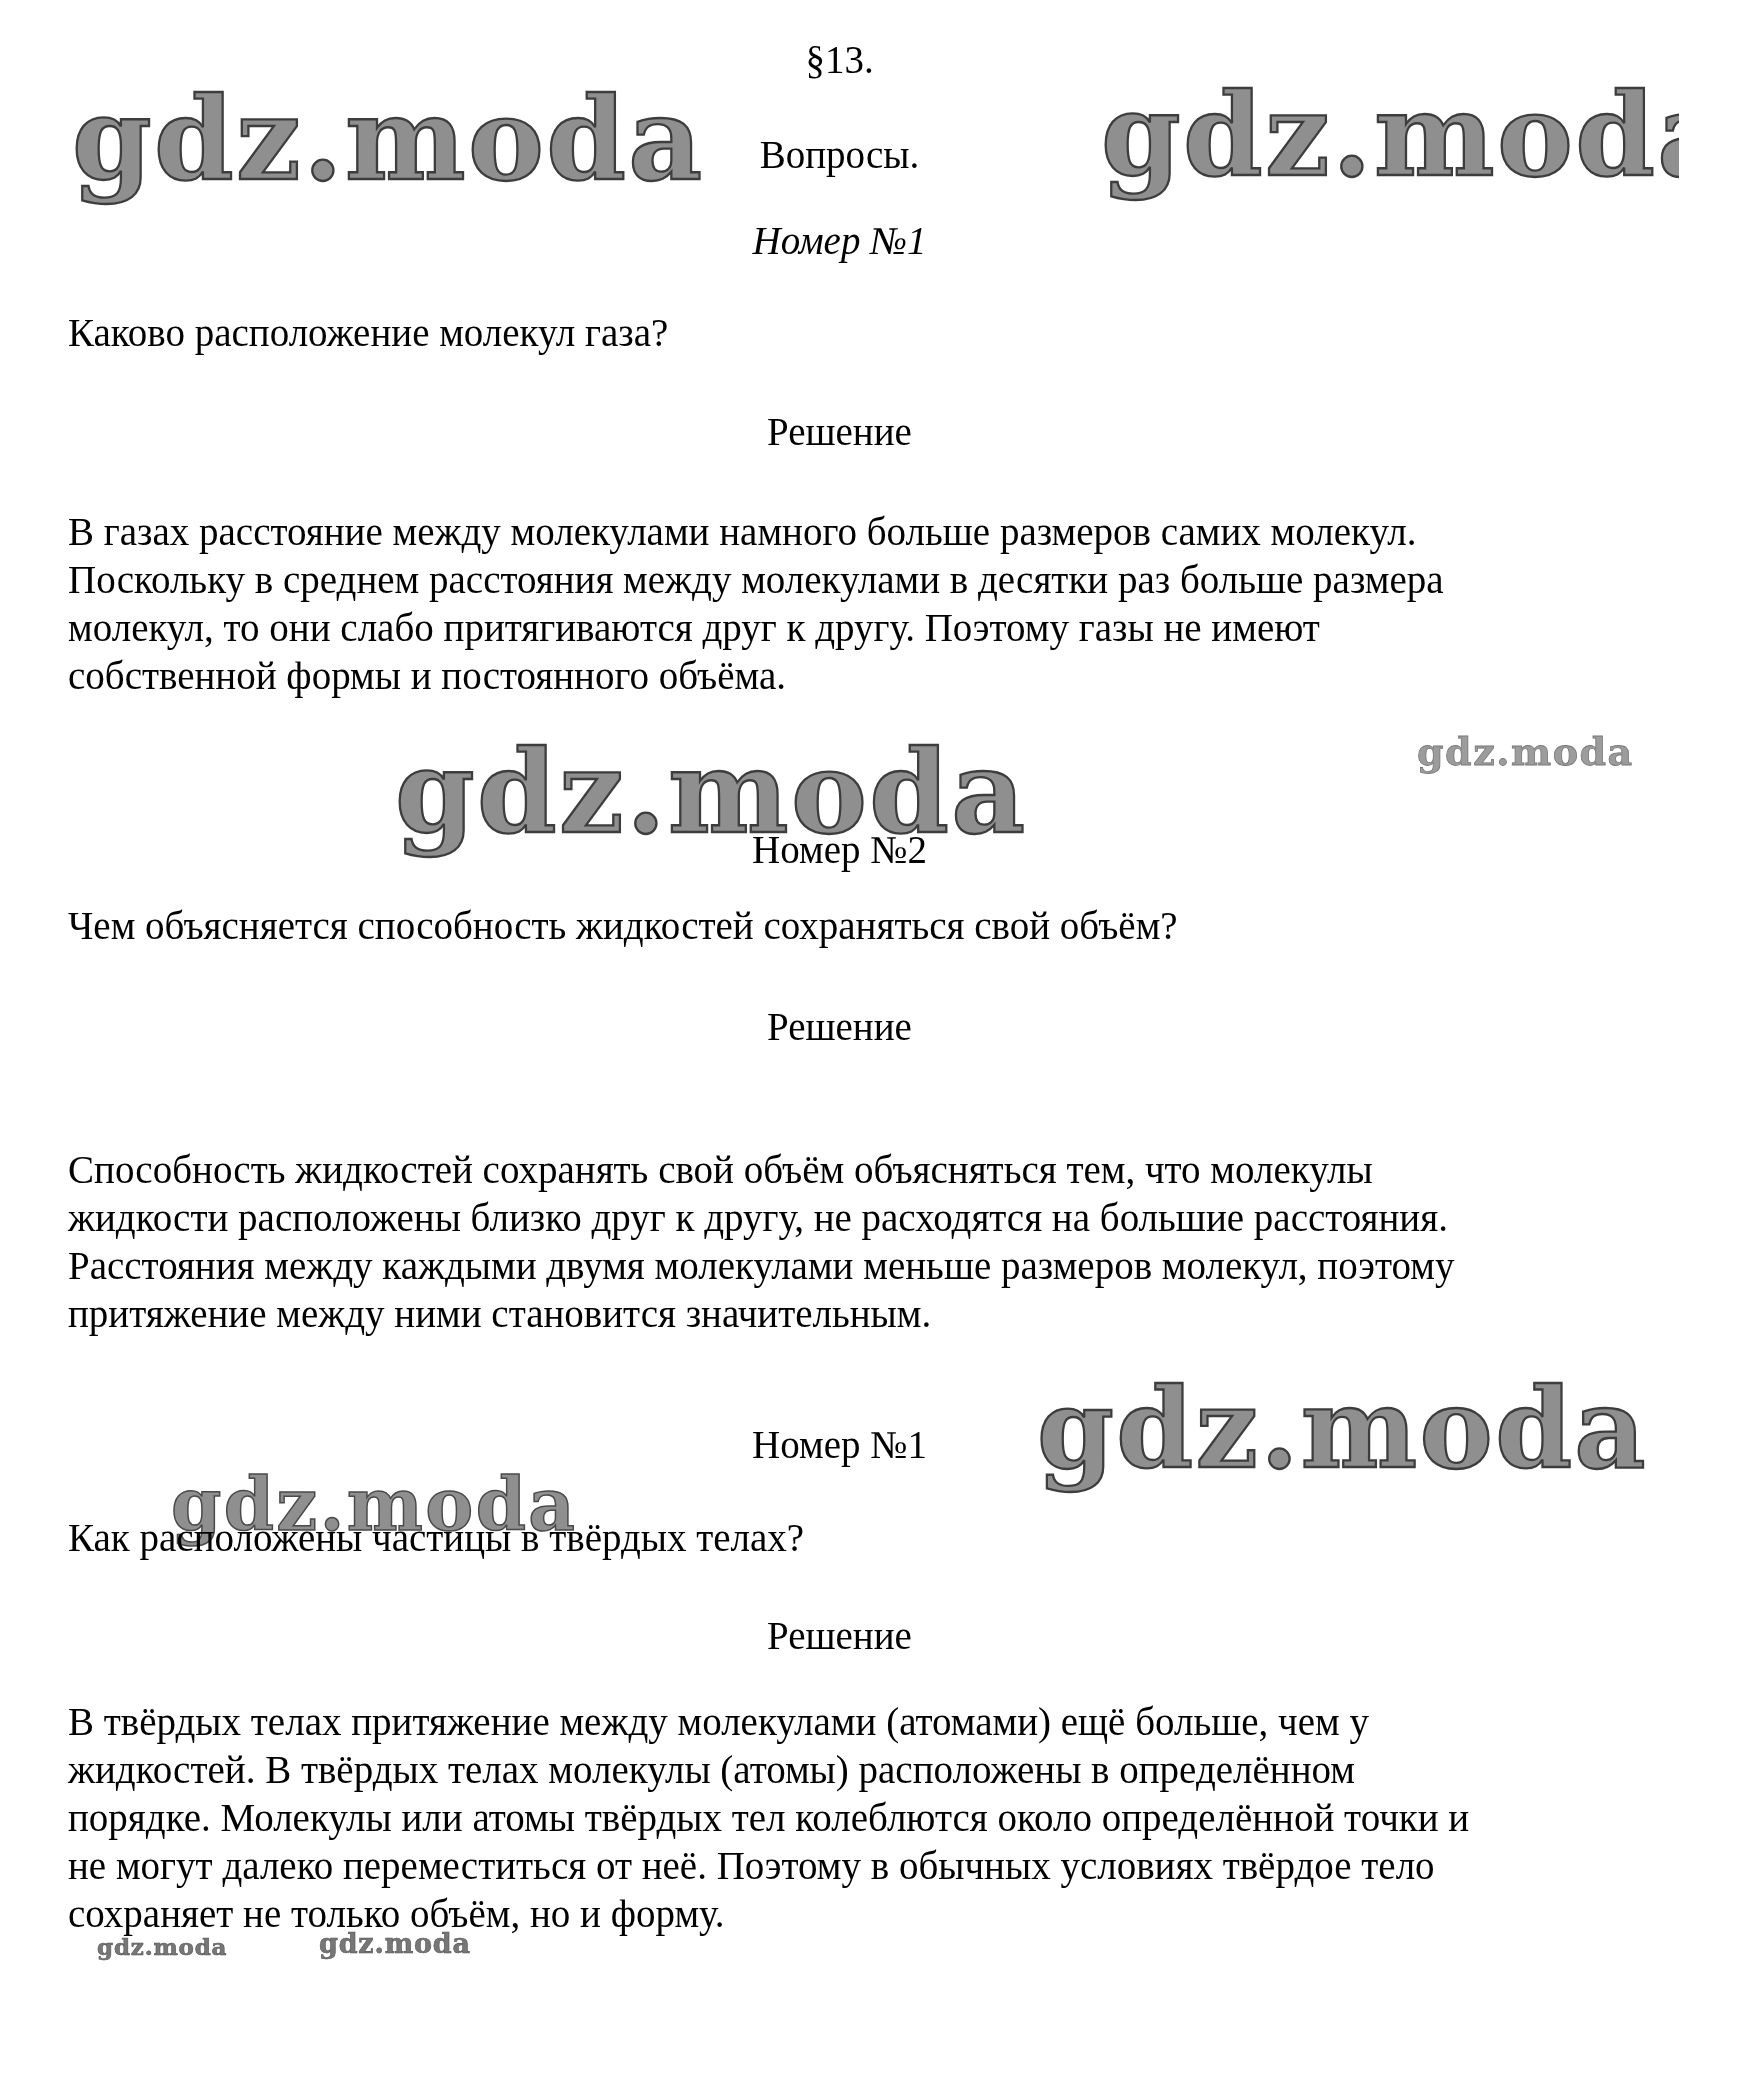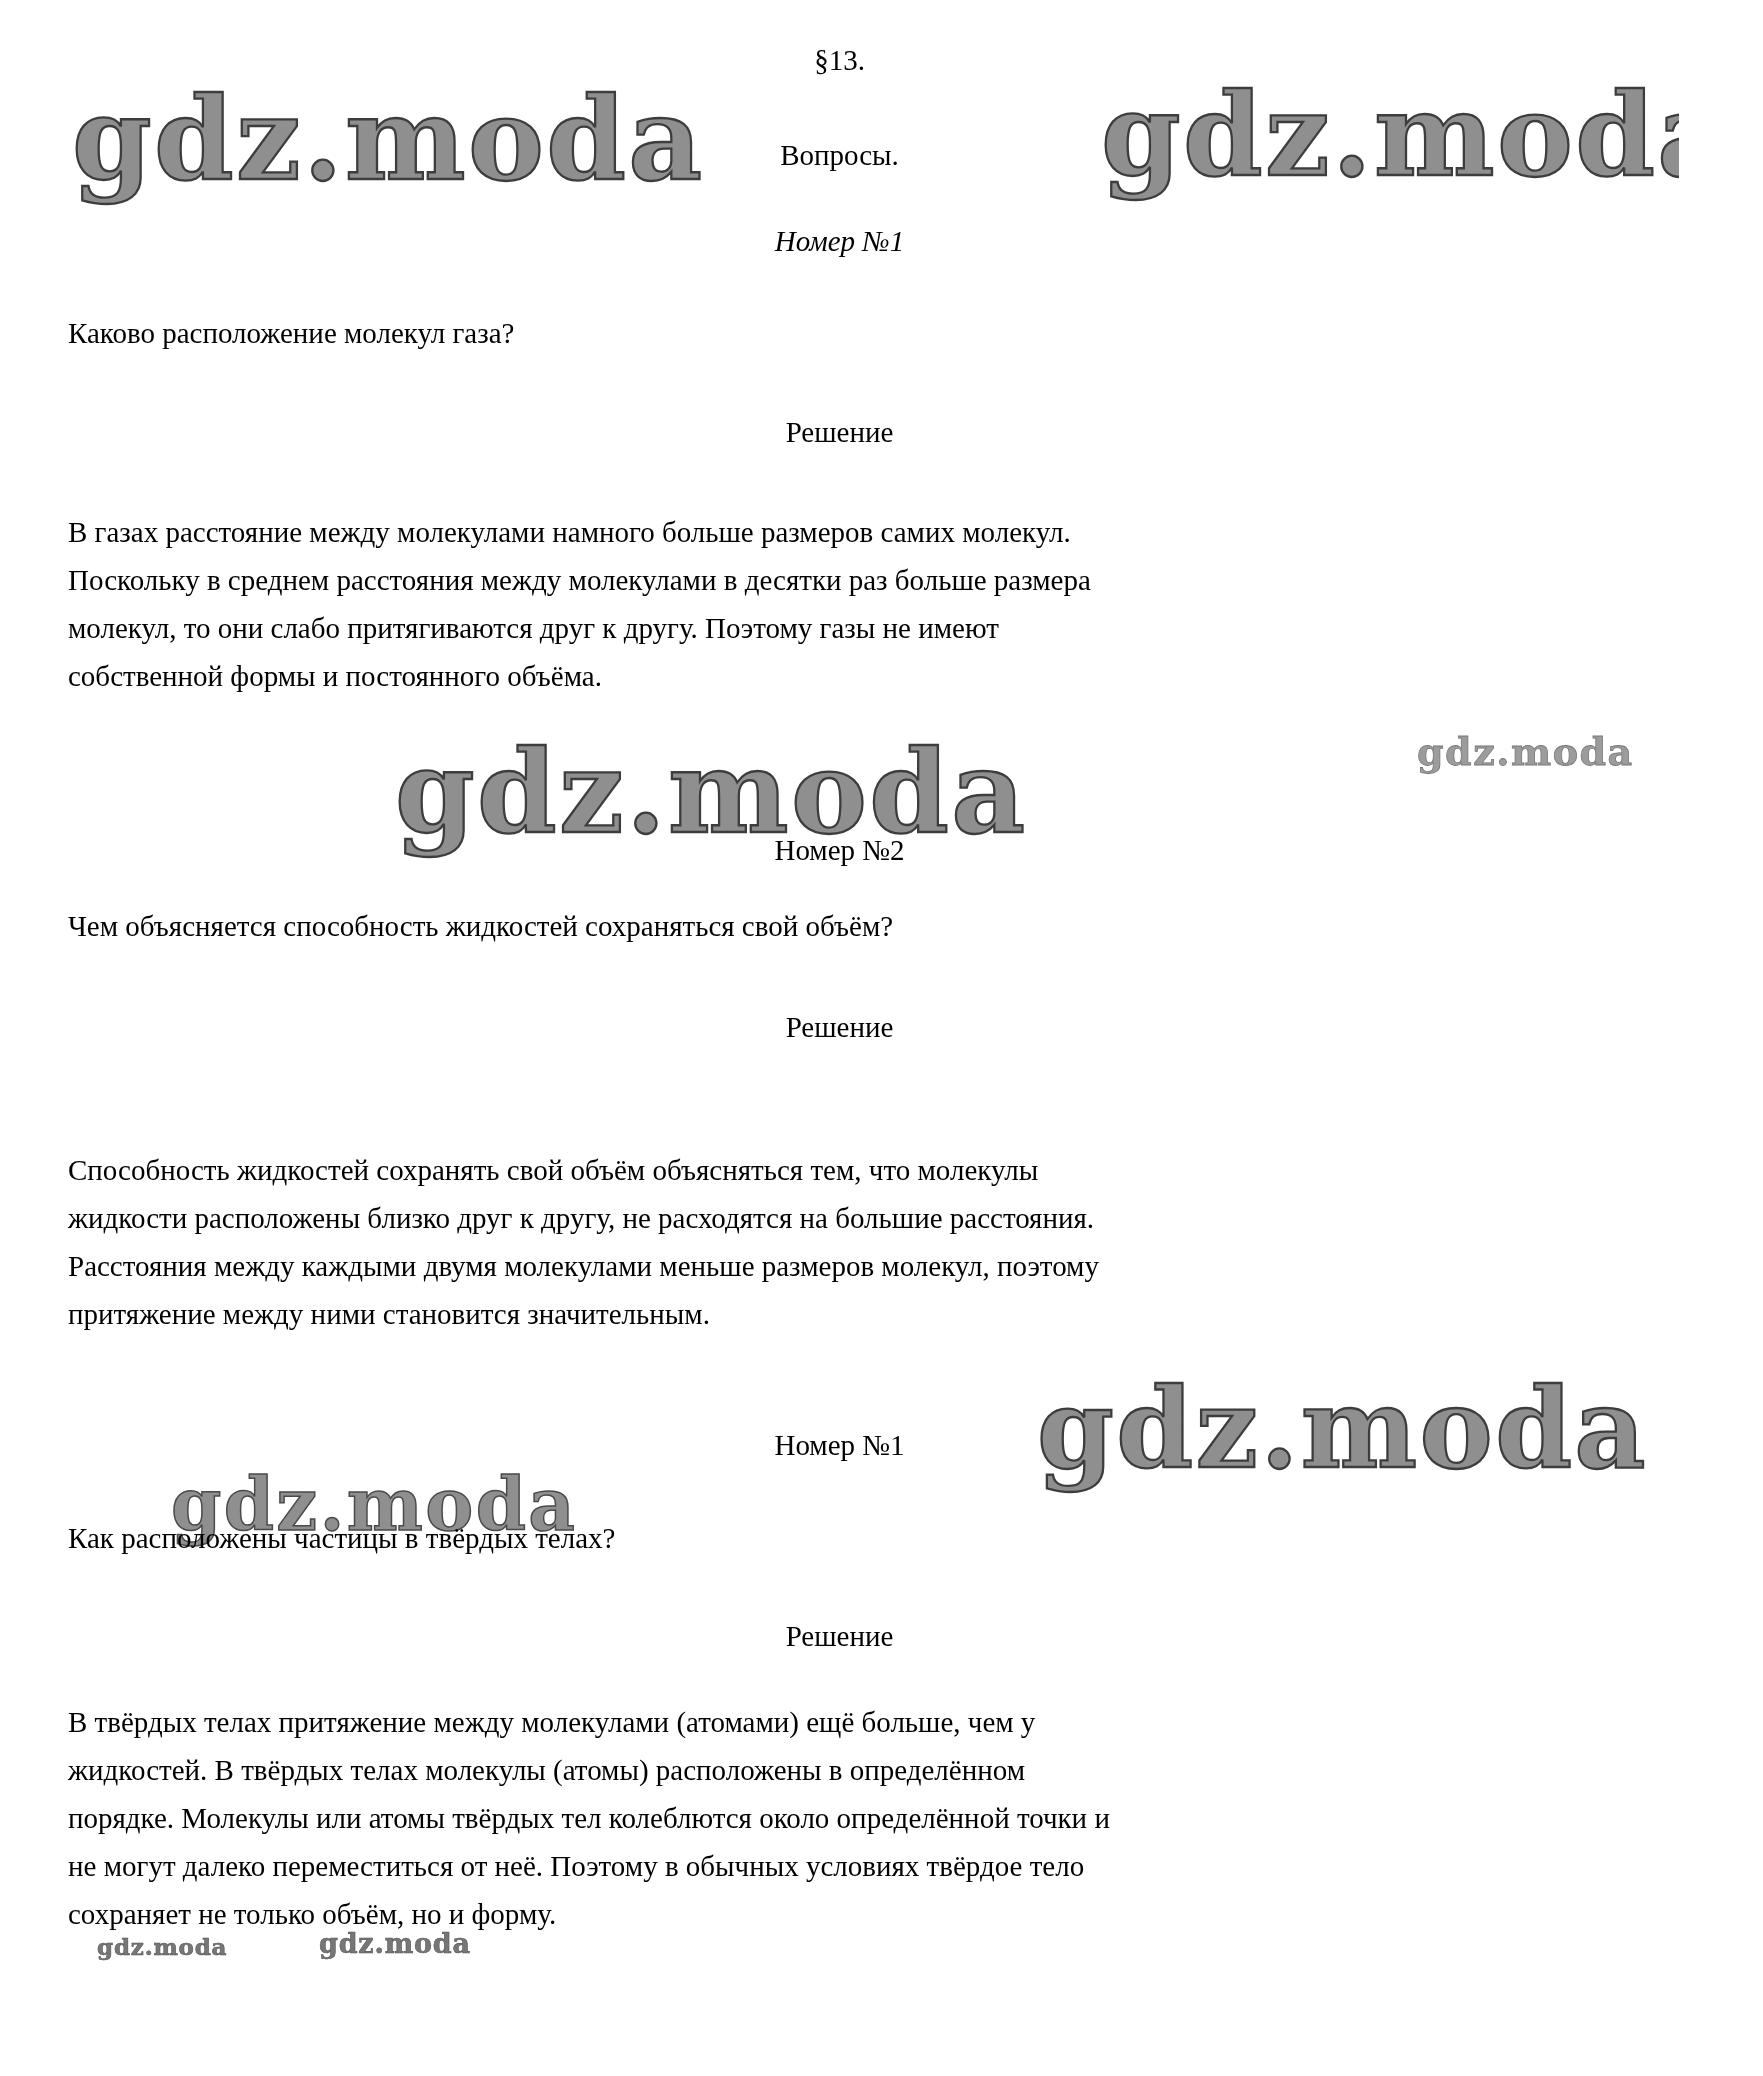"§13." .block { font-size: 29px -> 39px }
